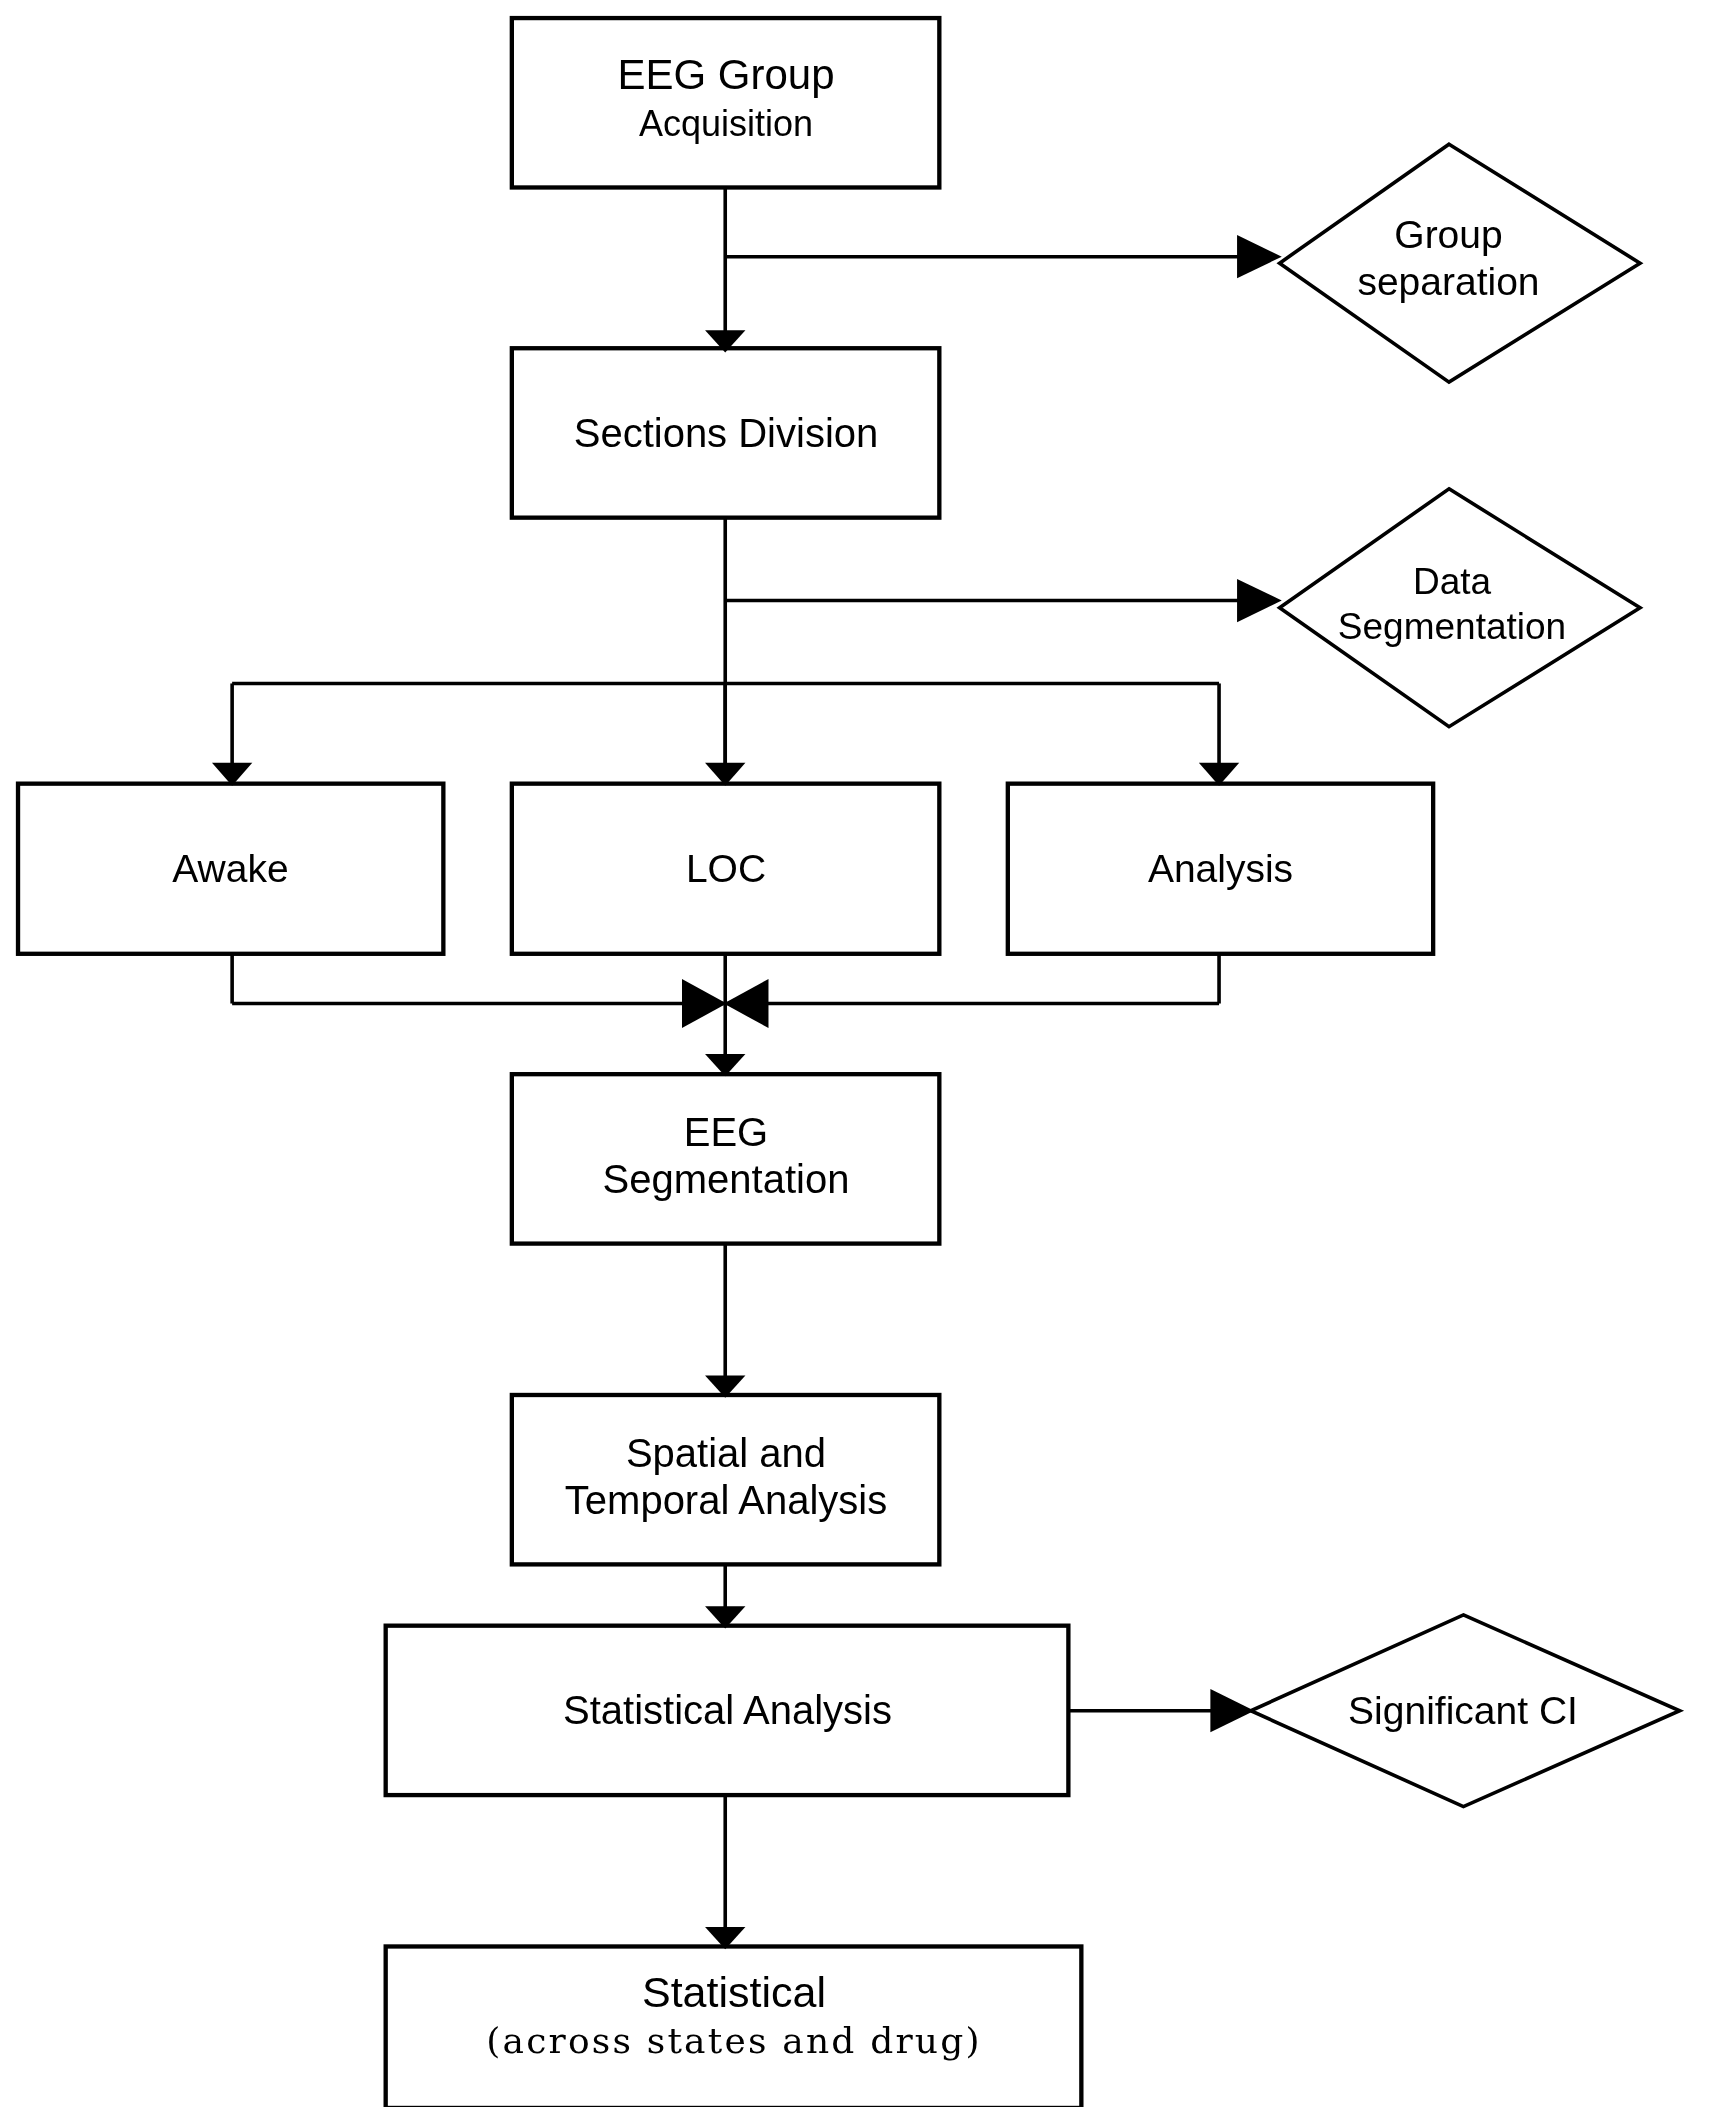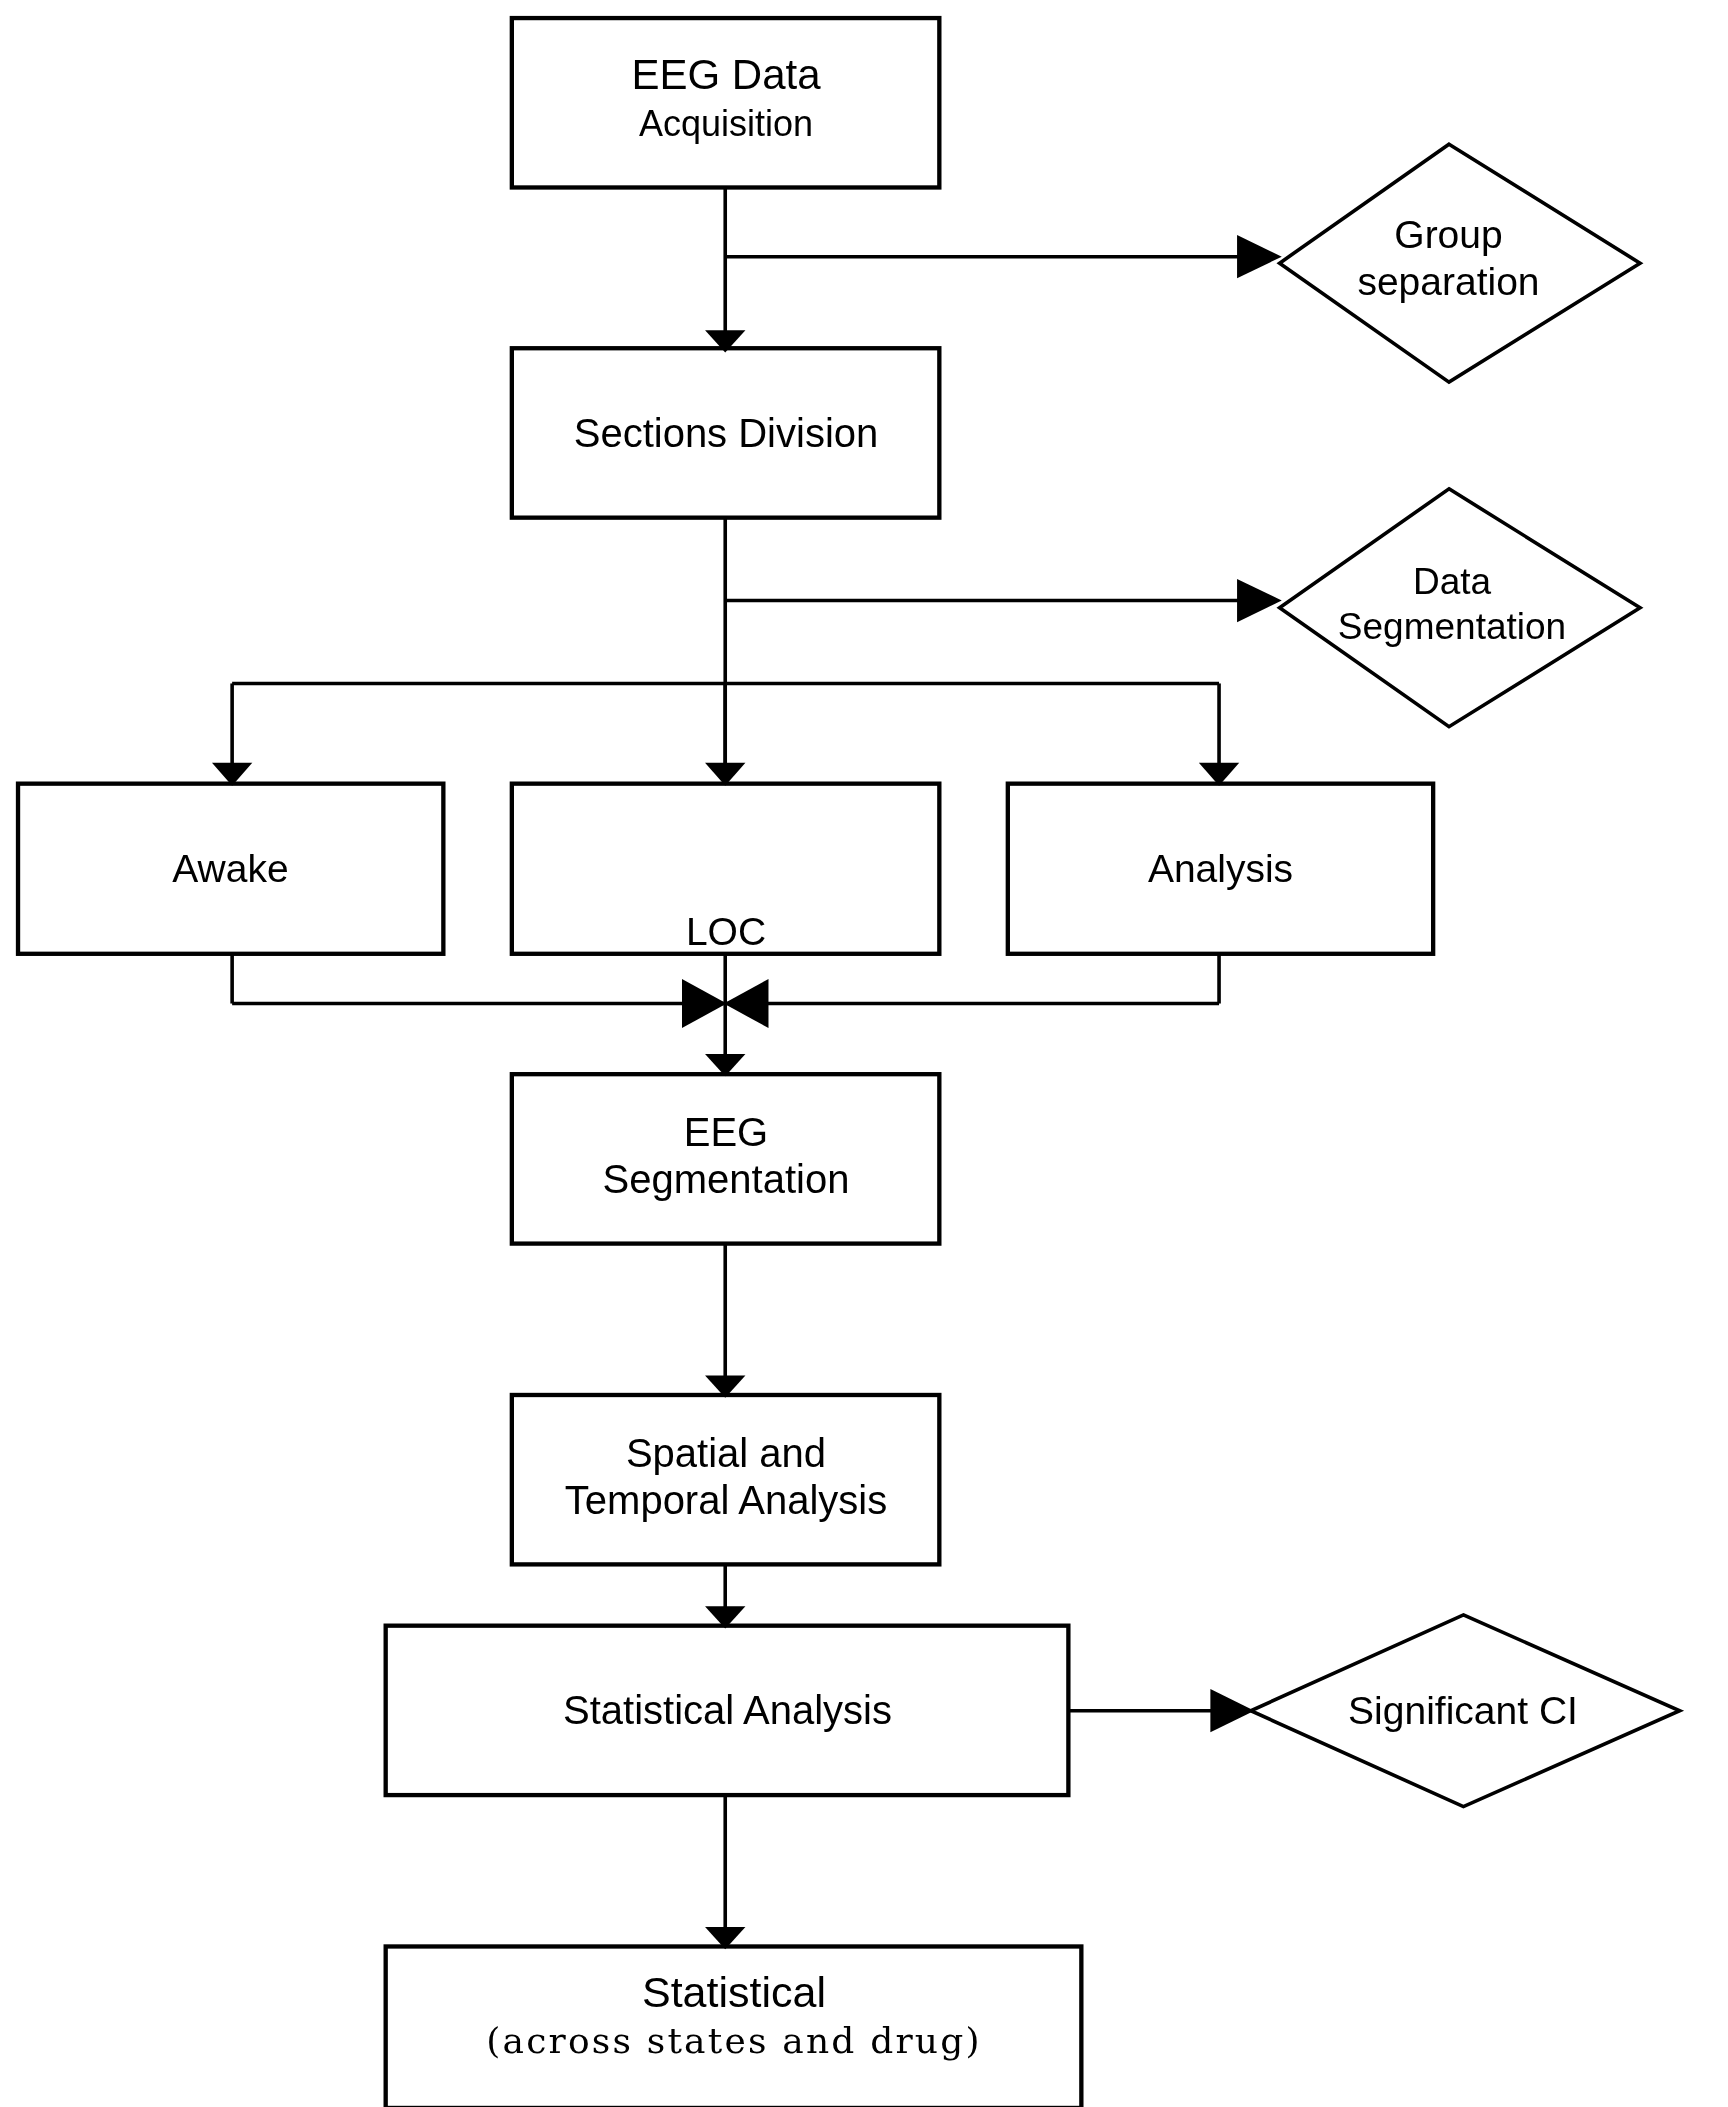"EEG Data" span.line1 { text: Data -> Group }
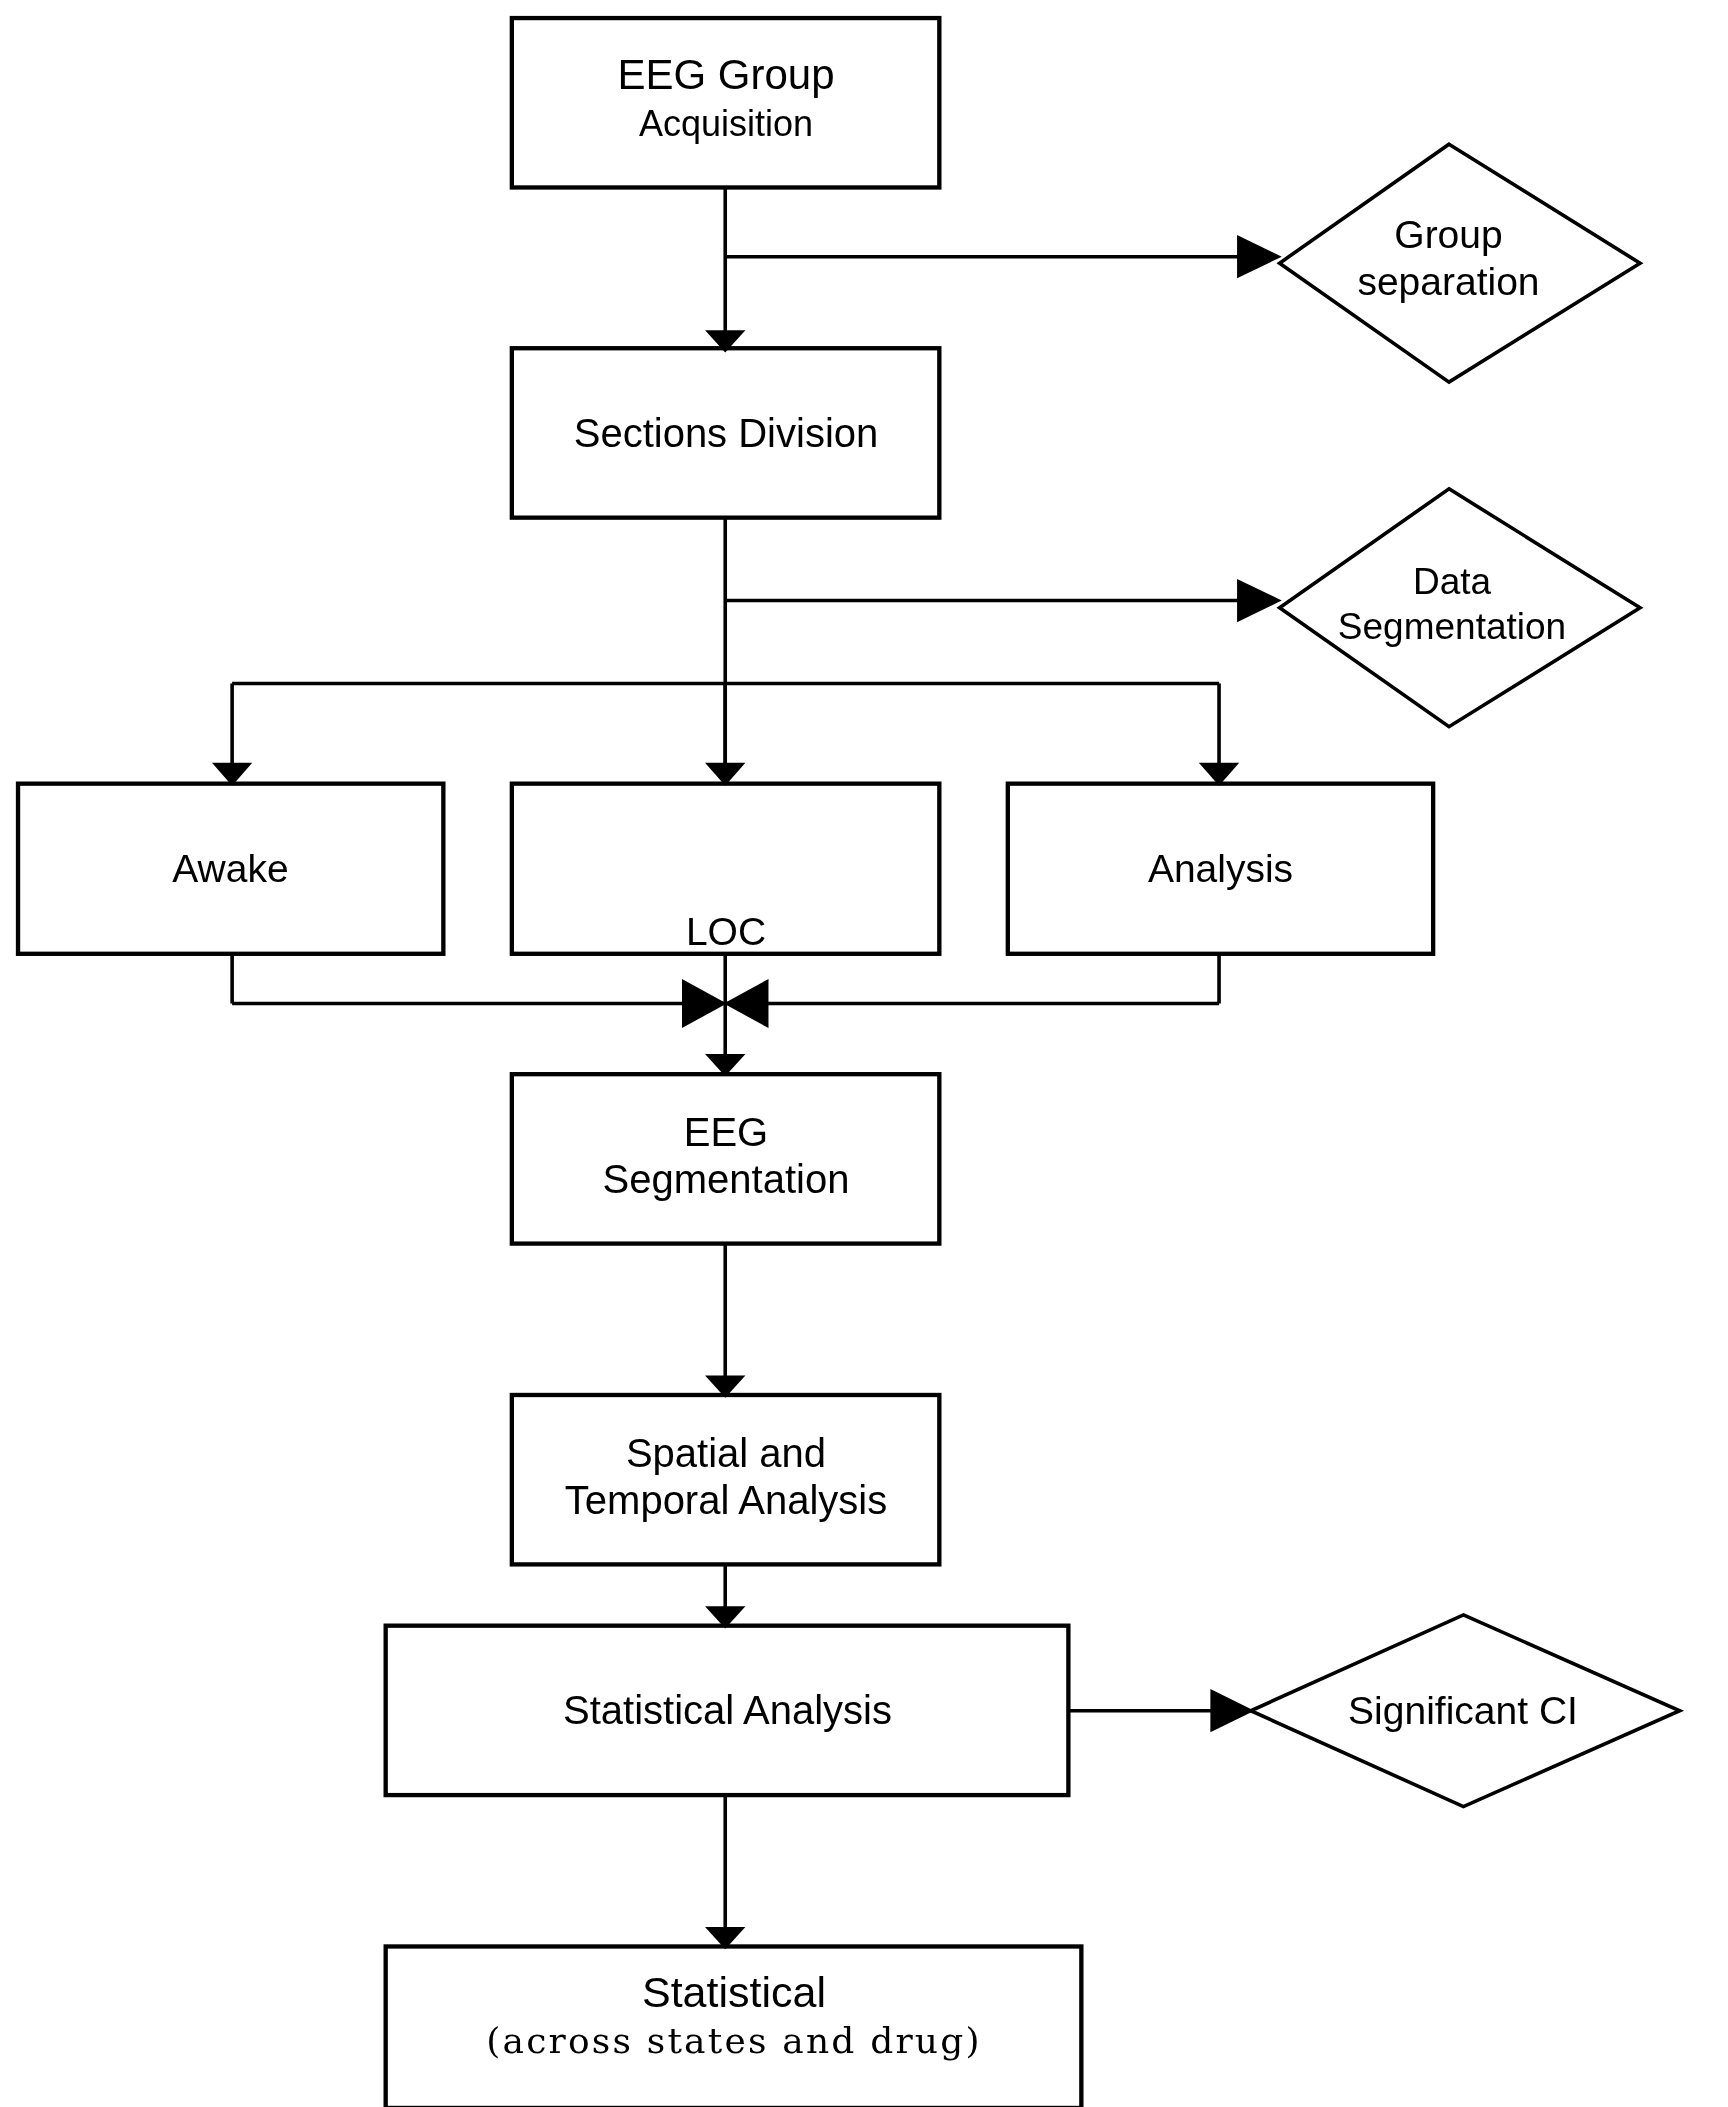"LOC" .lbl-loc { justify-content: flex-end -> none }
